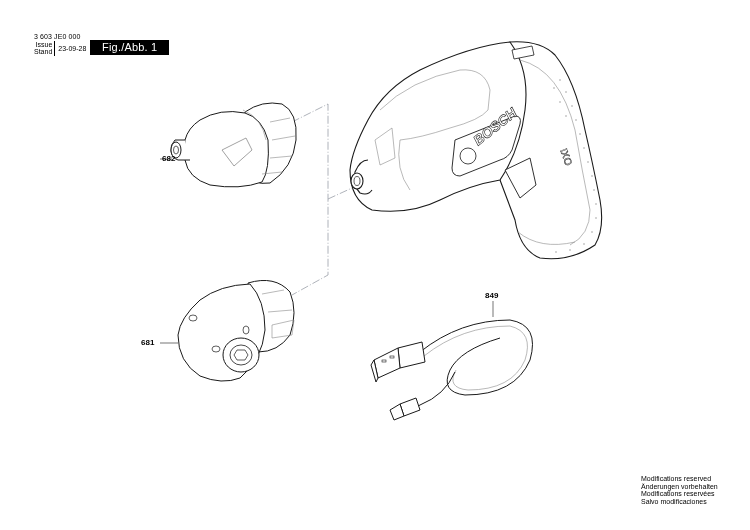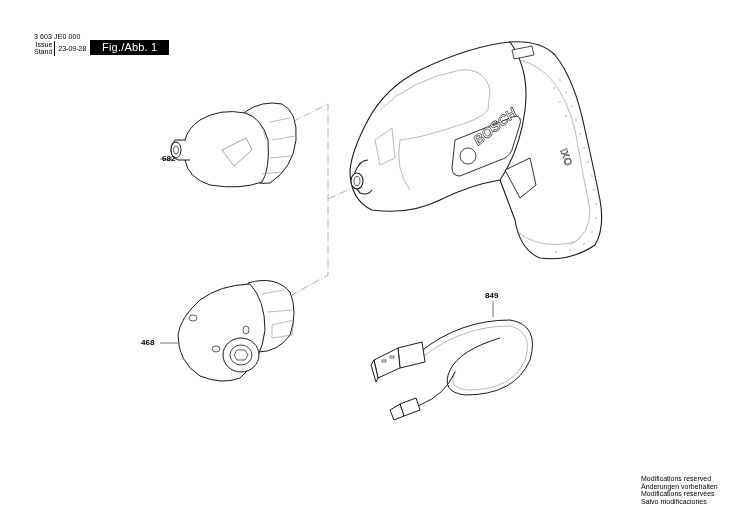"468" div.part-number { text: 468 -> 681 }
